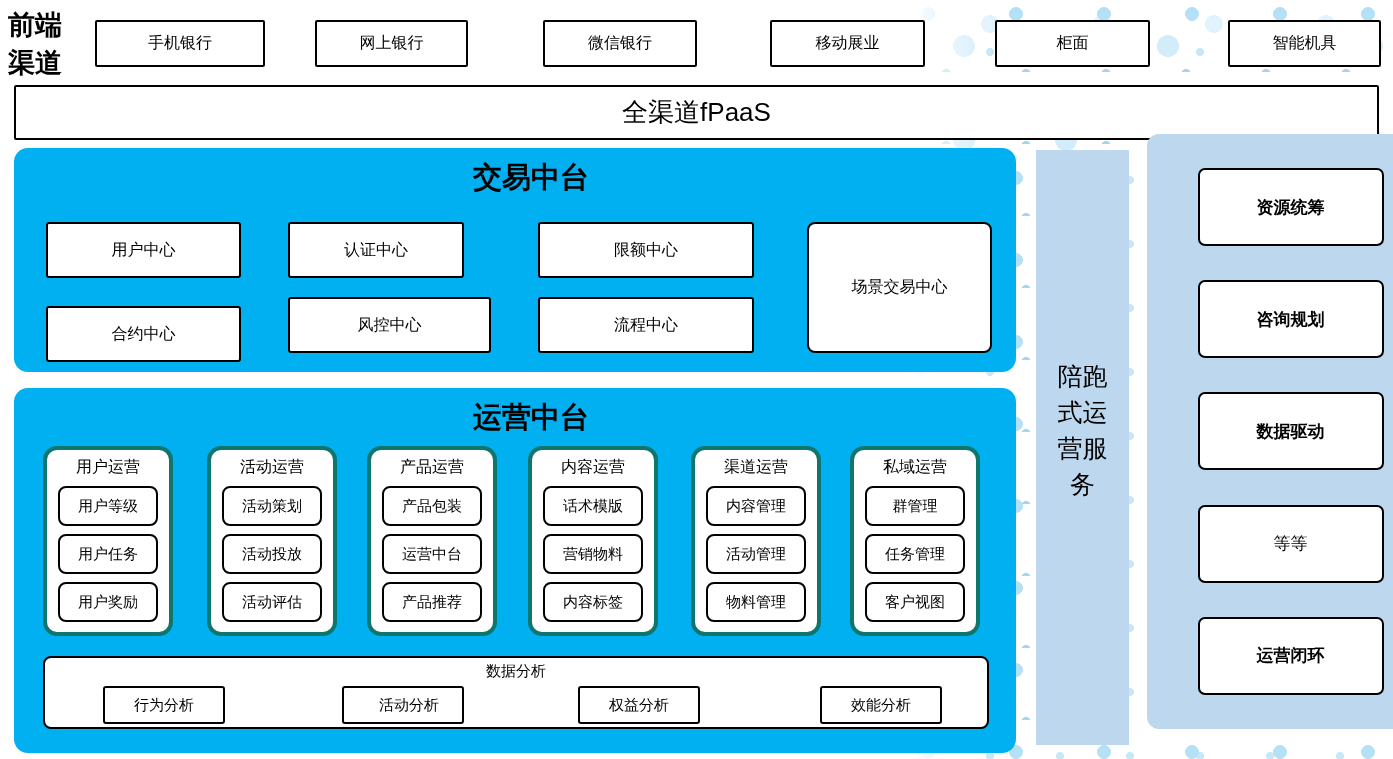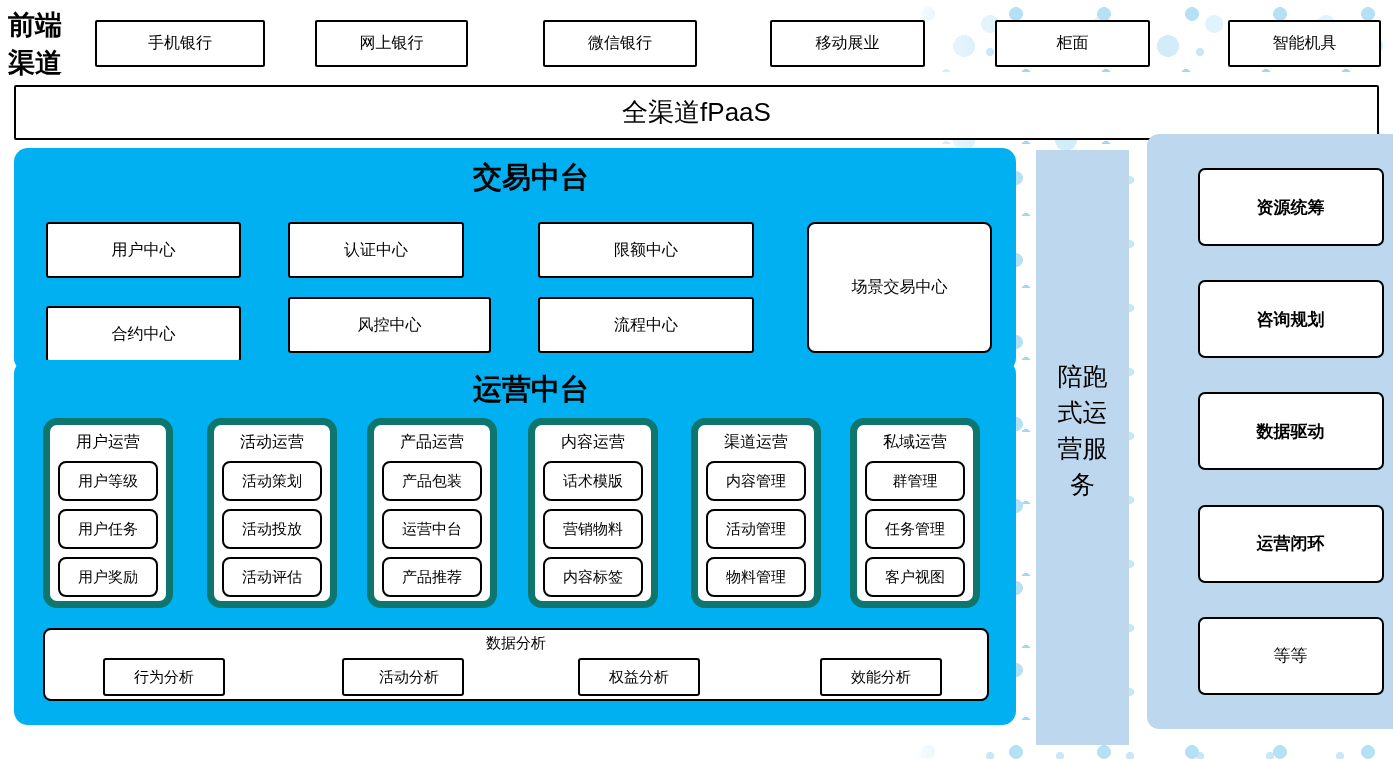"运营中台" .ops-panel { top: 360px -> 388px }
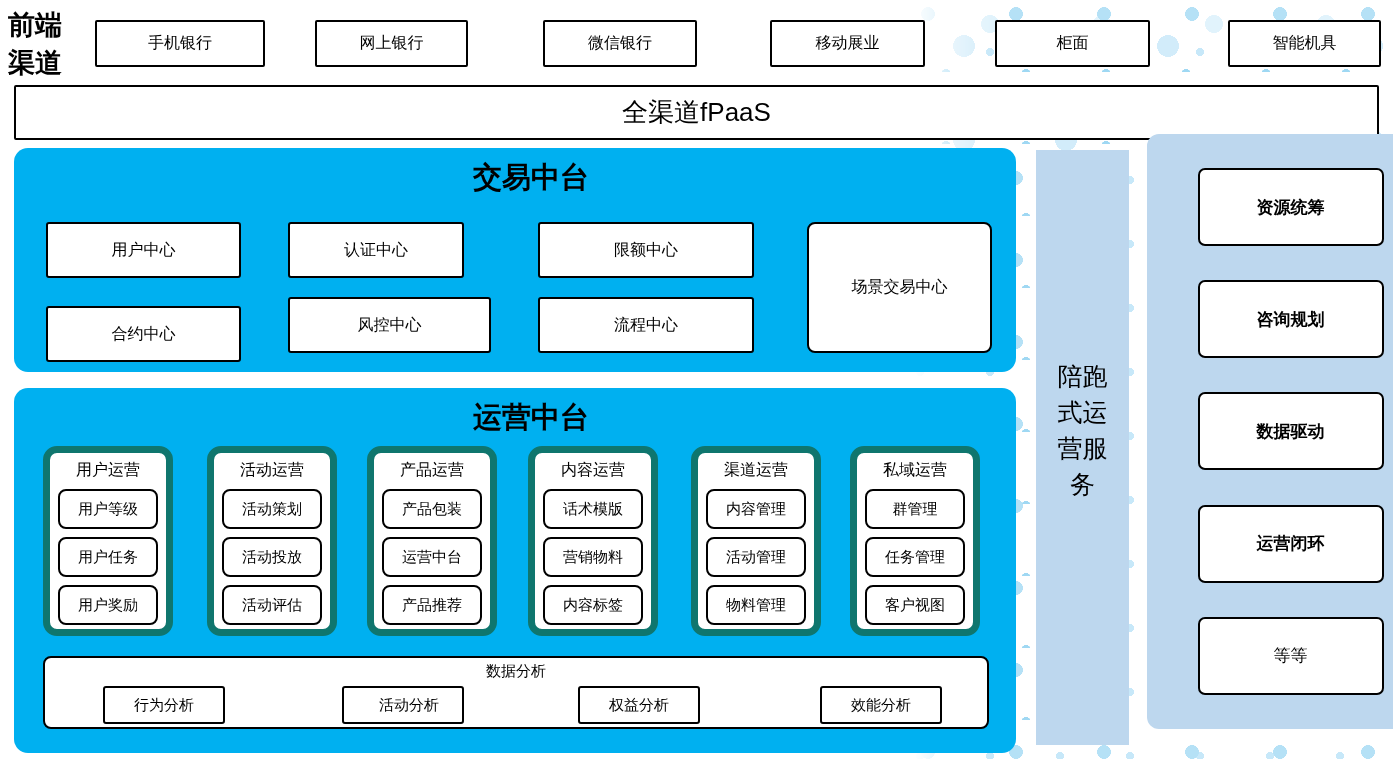"用户运营" .ops-col { border: 7px solid #0f766e -> 4px solid #0f766e }
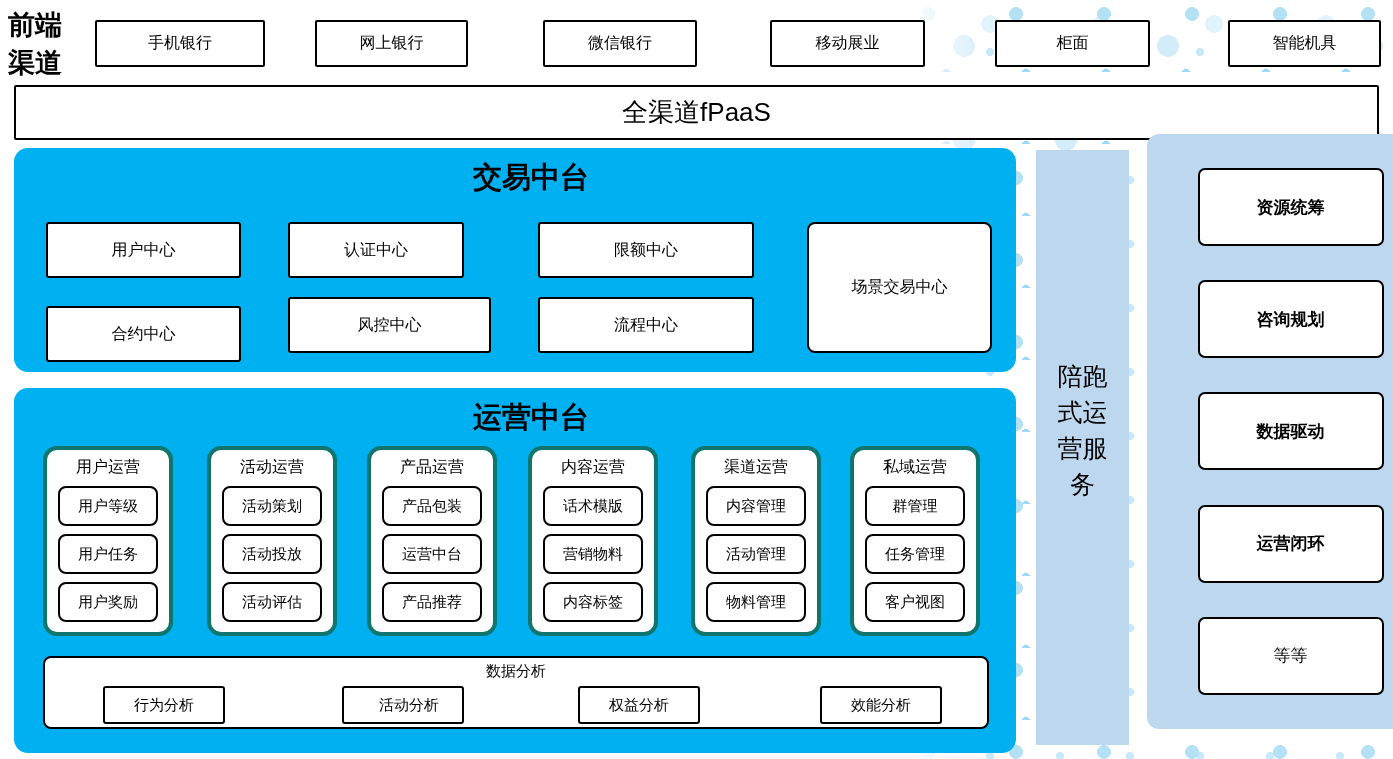"运营闭环" div.box { order: before "等等" -> after "等等" }
